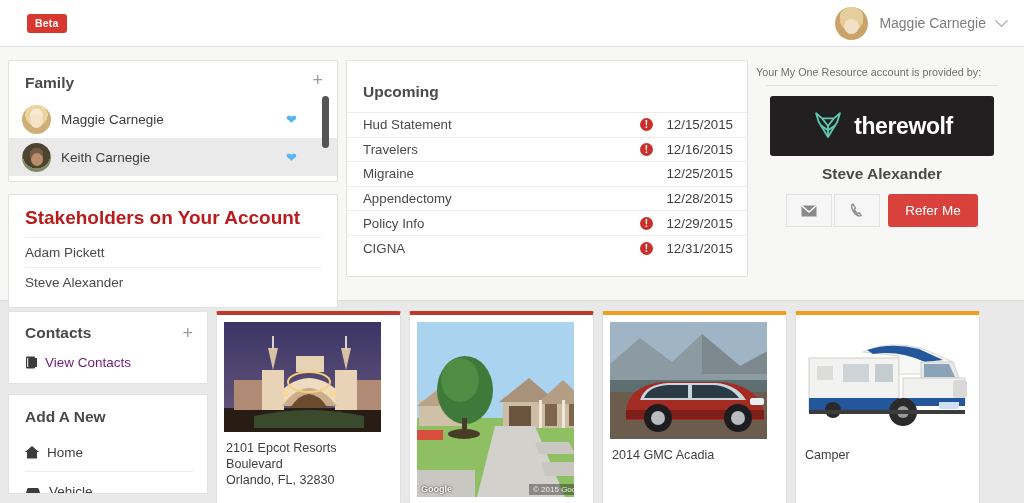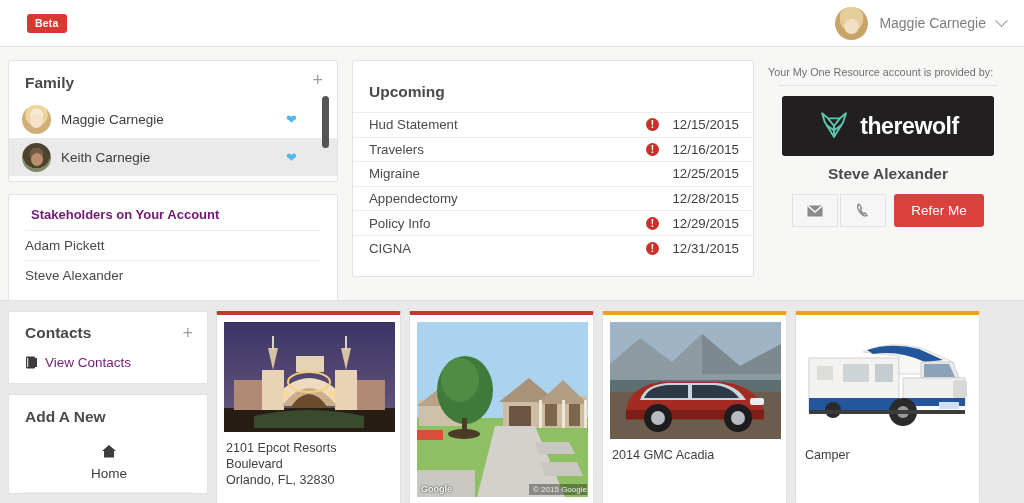"Family" .top-section { gap: 14px -> 8px }
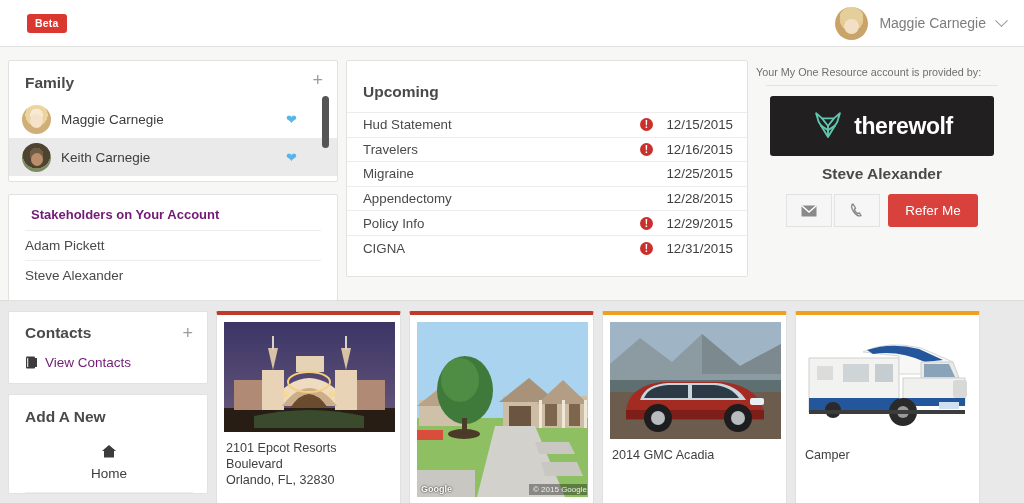"Stakeholders on Your Account" .stake-title { color: #701a75 -> #b91c1c; font-size: 13px -> 19px; margin-left: 6px -> none }
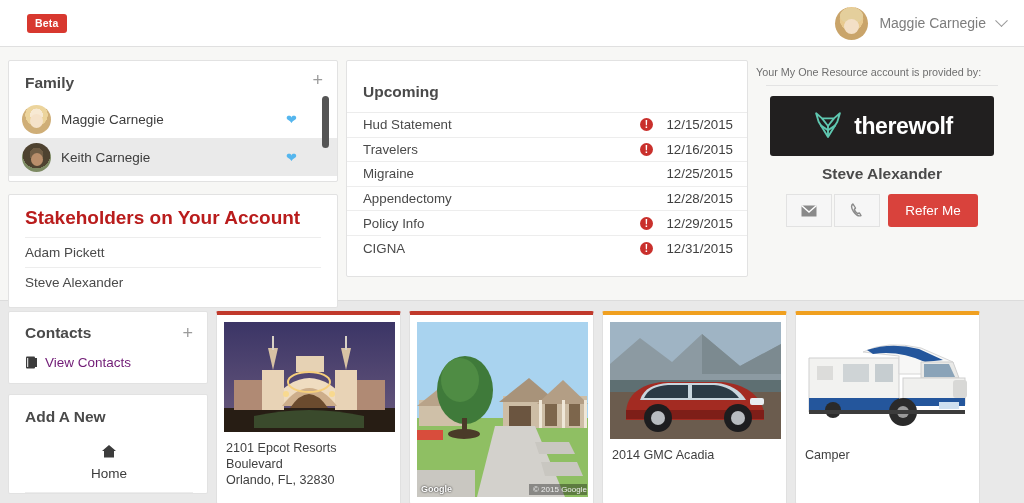"Home" .an-row { flex-direction: column -> none }
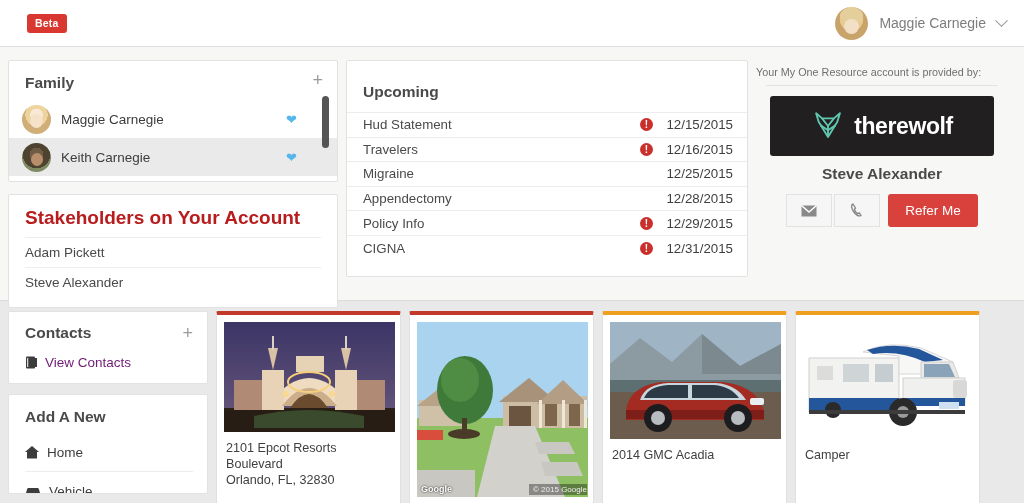"Google" .tile-img { width: 171px -> 157px }
